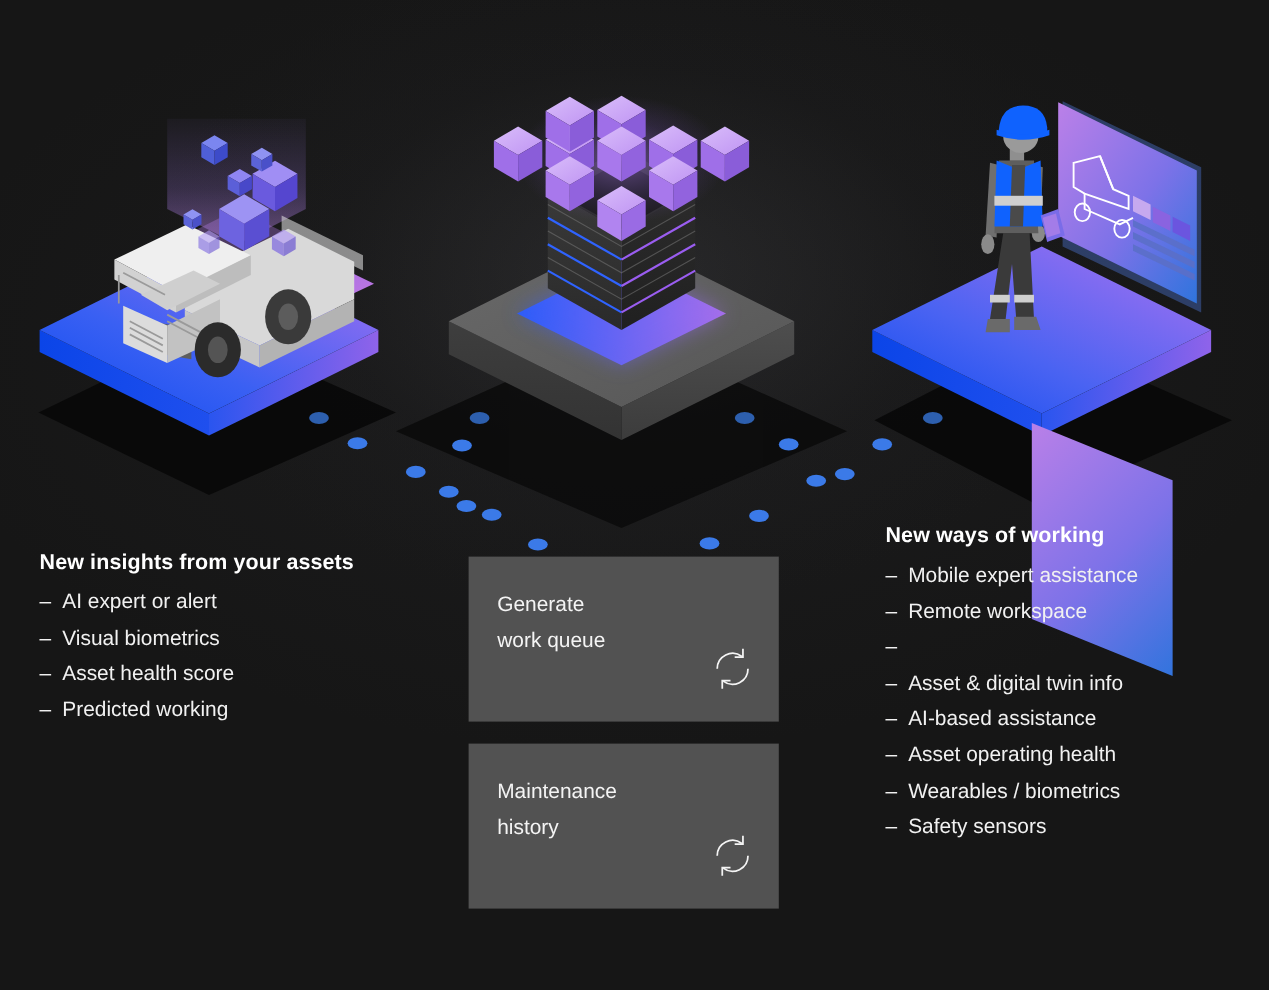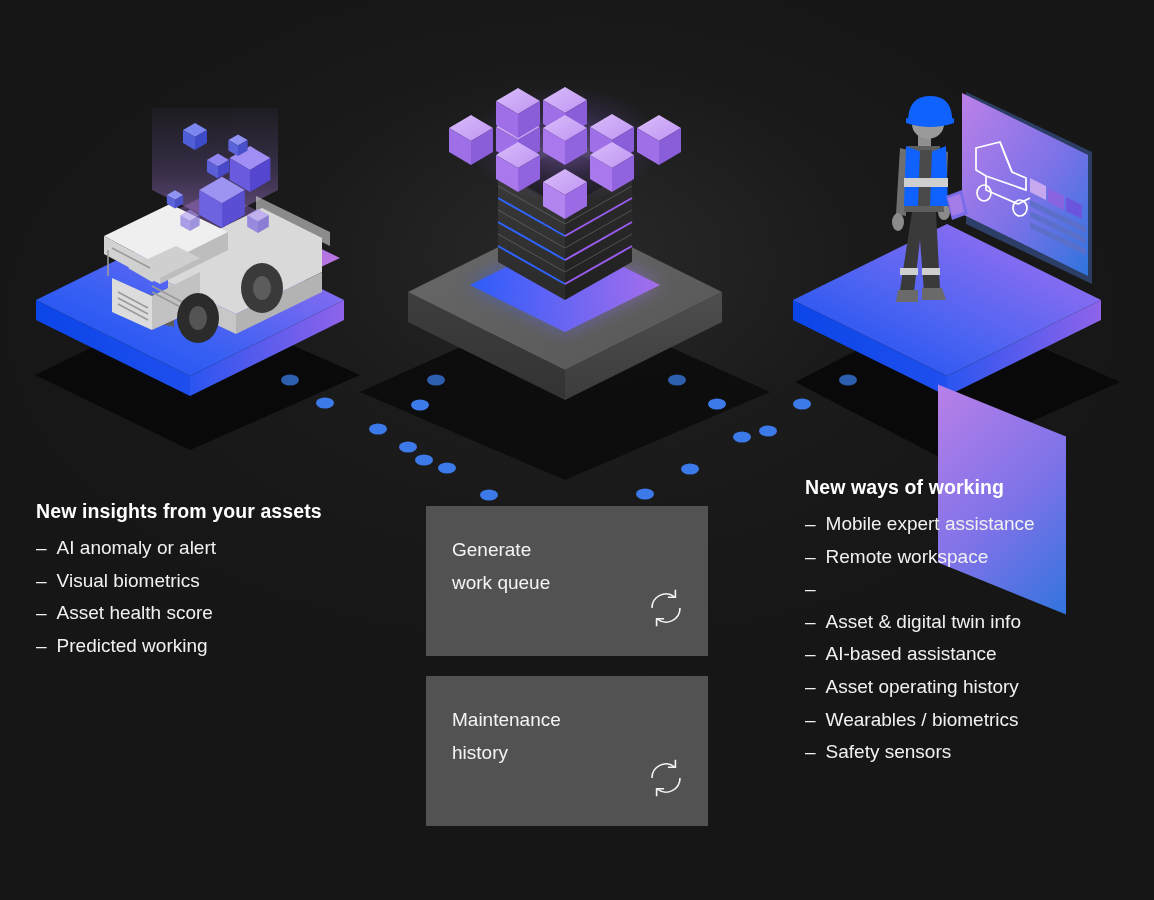"AI anomaly or alert" span { text: anomaly -> expert }
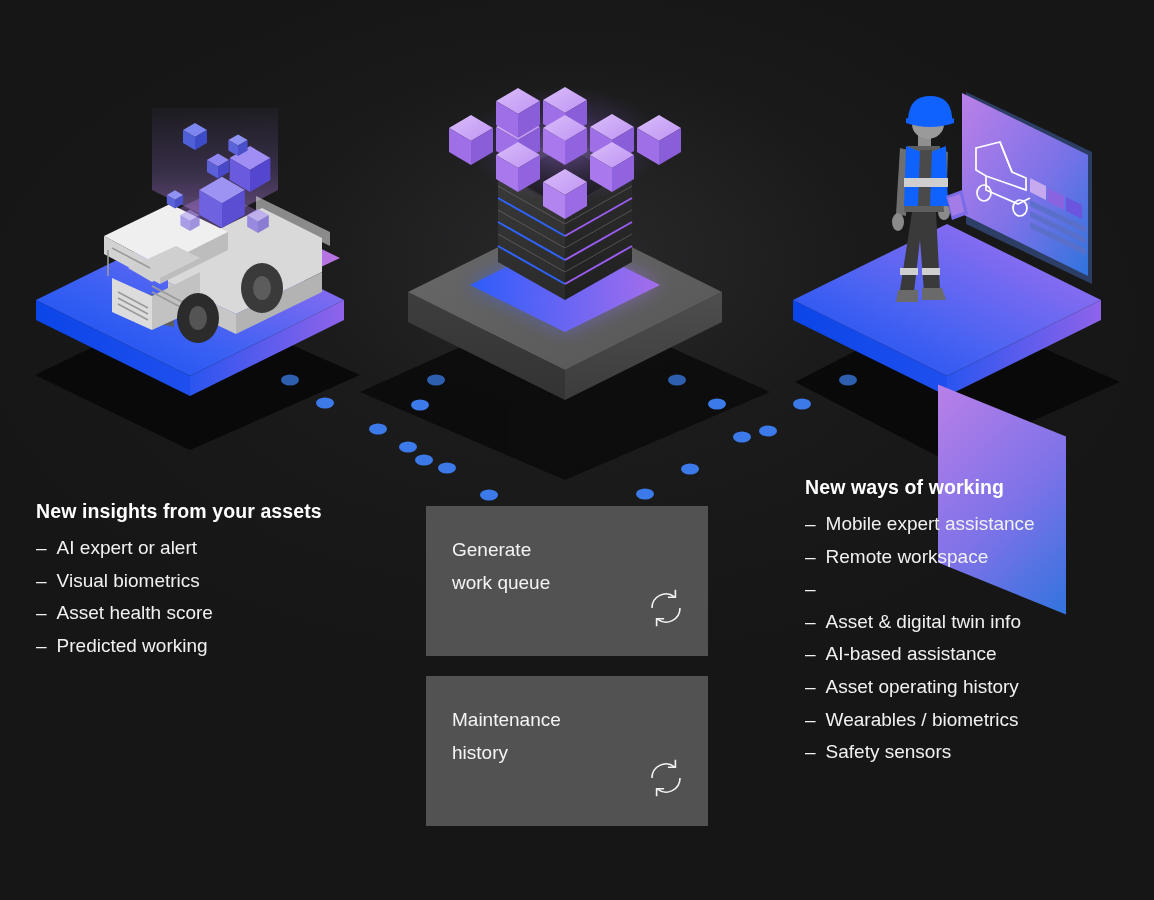"Asset operating history" span { text: history -> health }
